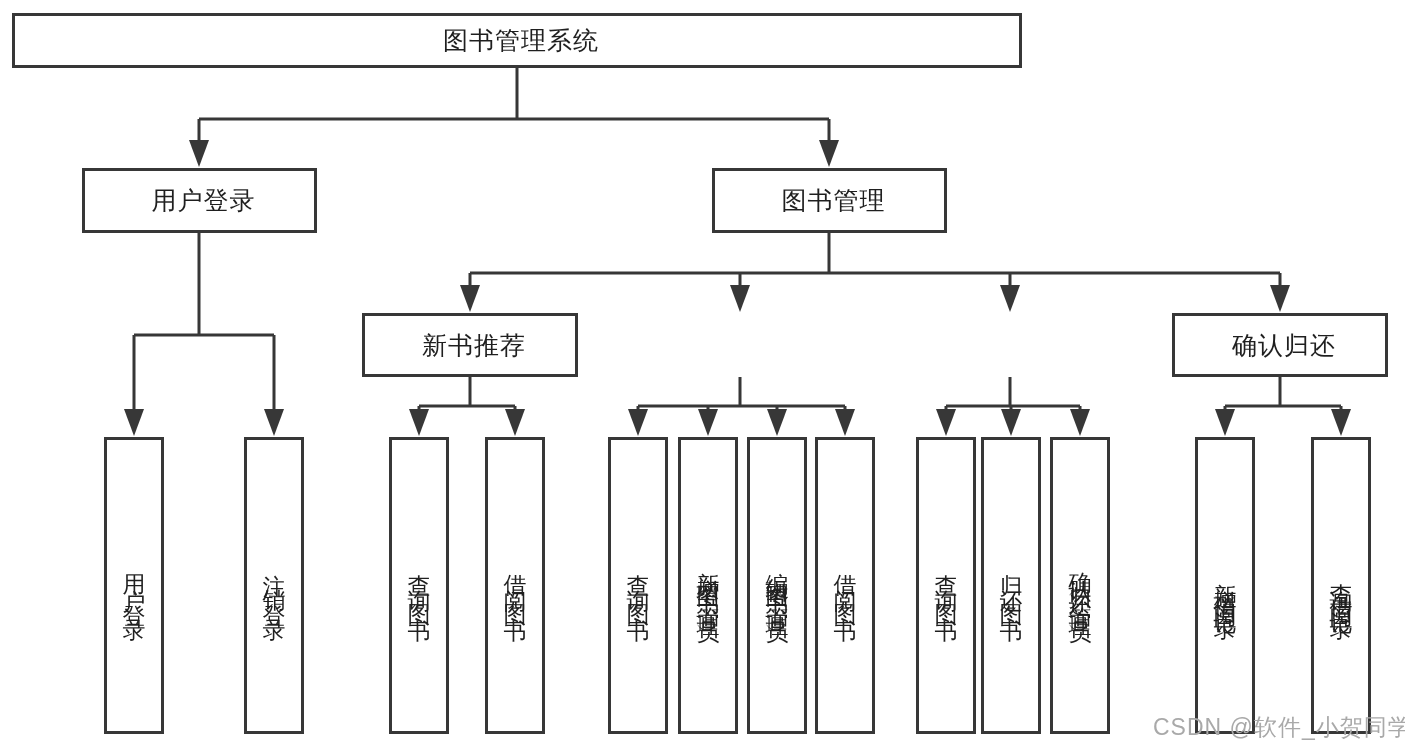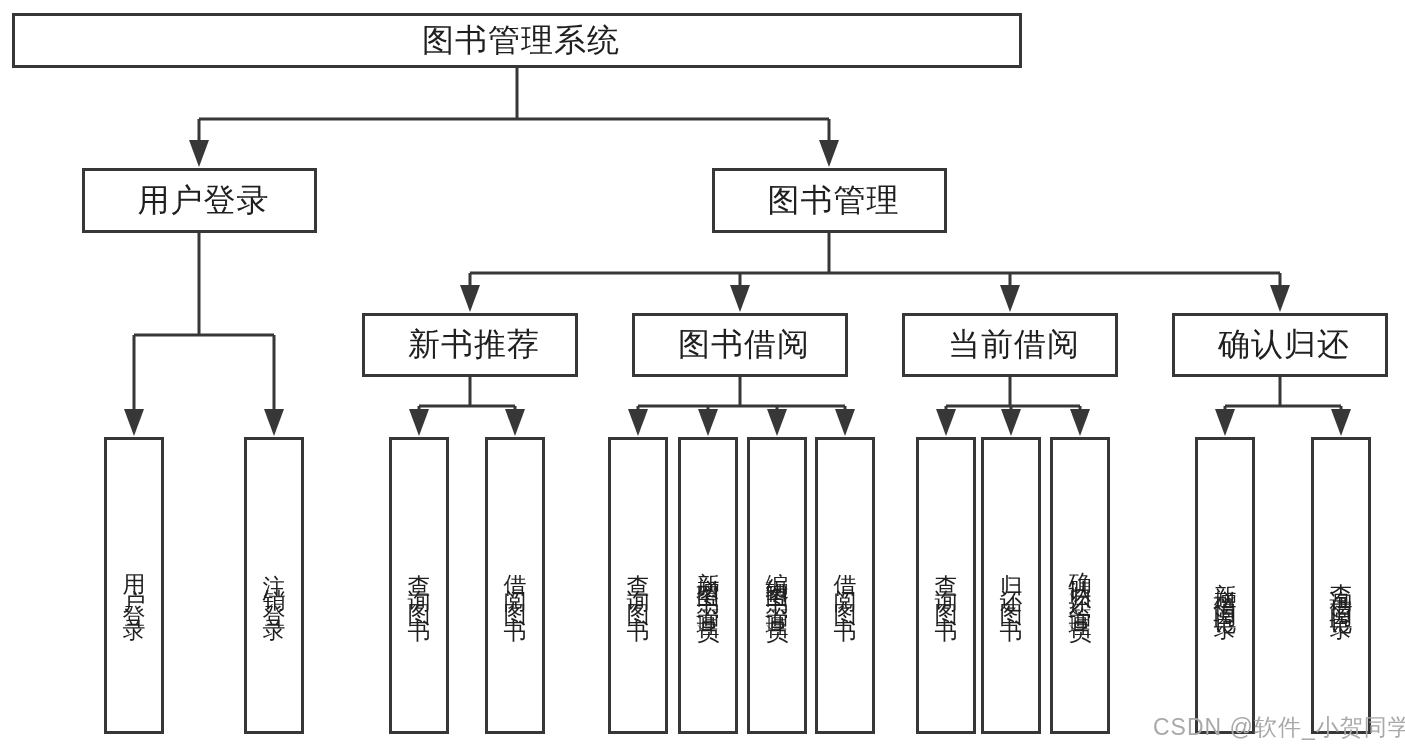"图书管理系统" .hnode { font-size: 32px -> 25px }
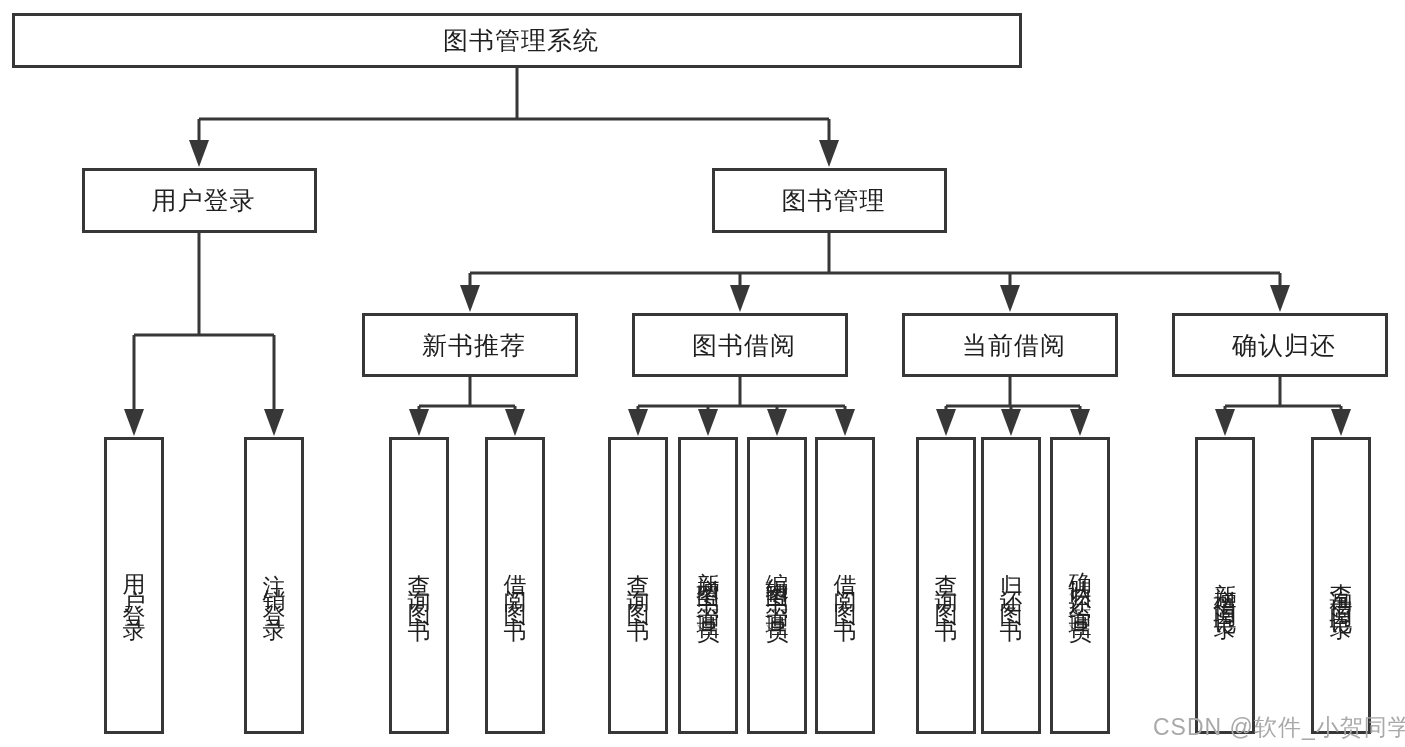"图书借阅" div.node { html: <div> <span>图书借阅</span> </div> -> none }
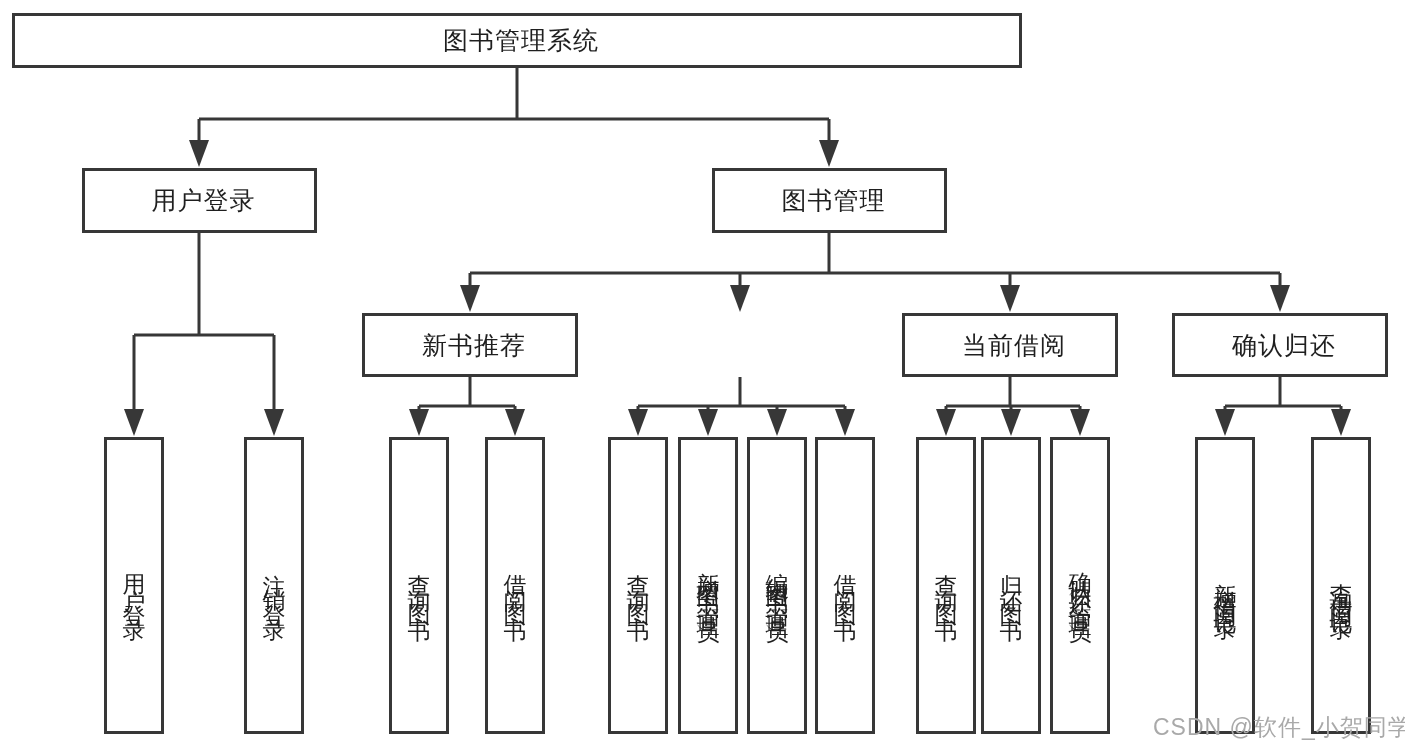"当前借阅" div.node { html: <div> <span>当前借阅</span> </div> -> none }
